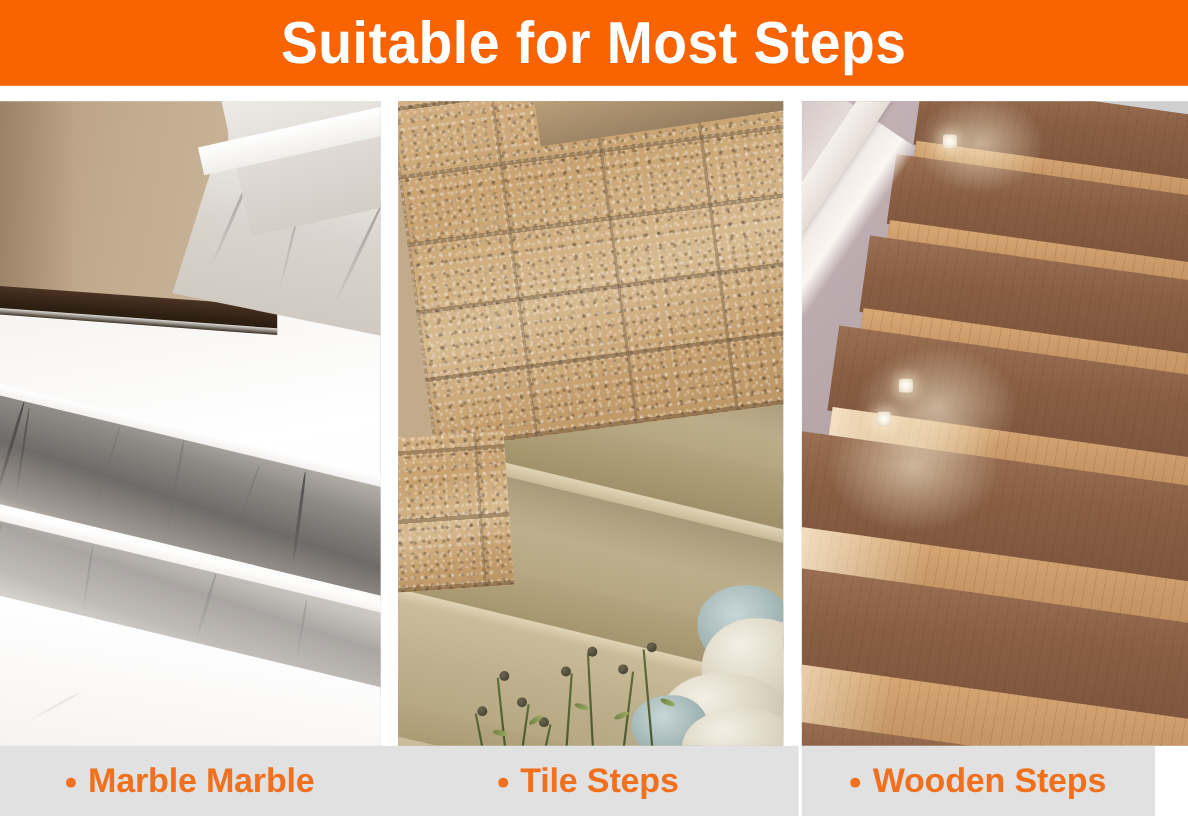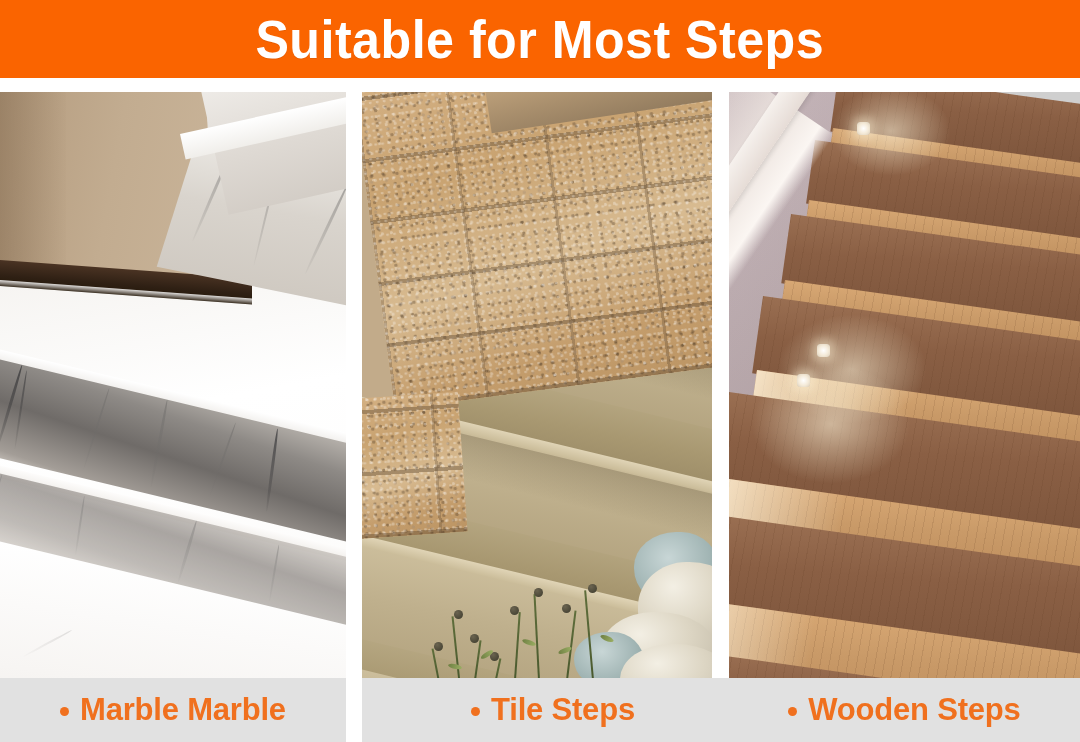"Tile Steps" #caption-tile { left: 362px -> 344px }
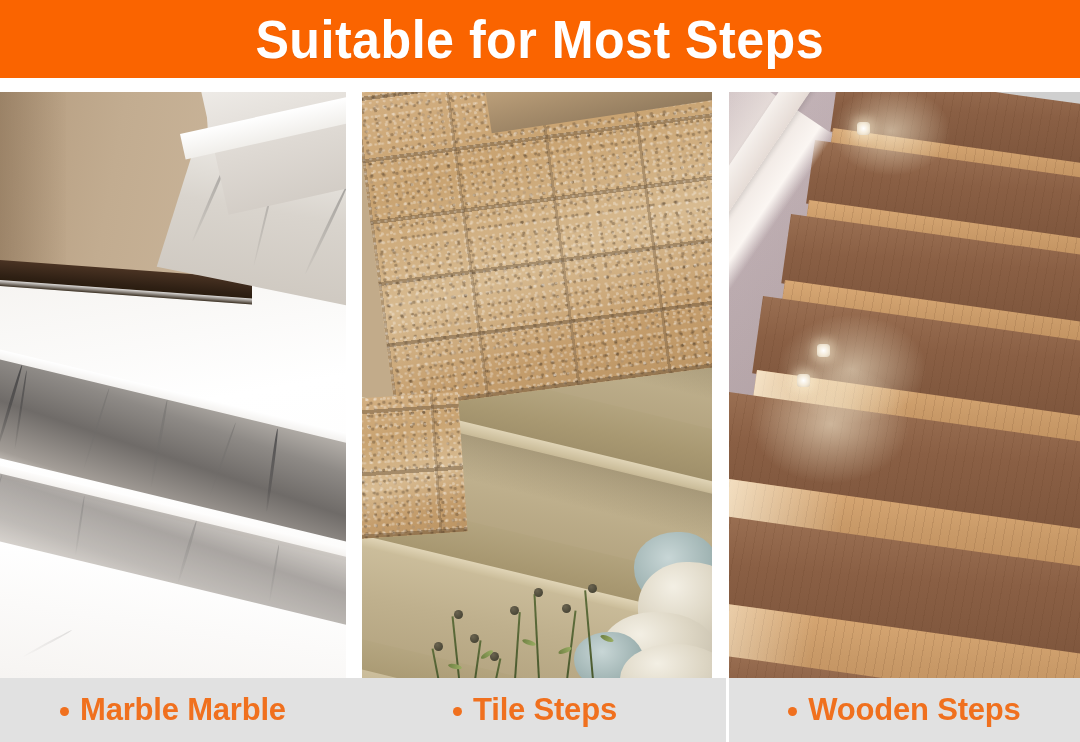"Wooden Steps" #caption-wood { width: 351px -> 321px }
